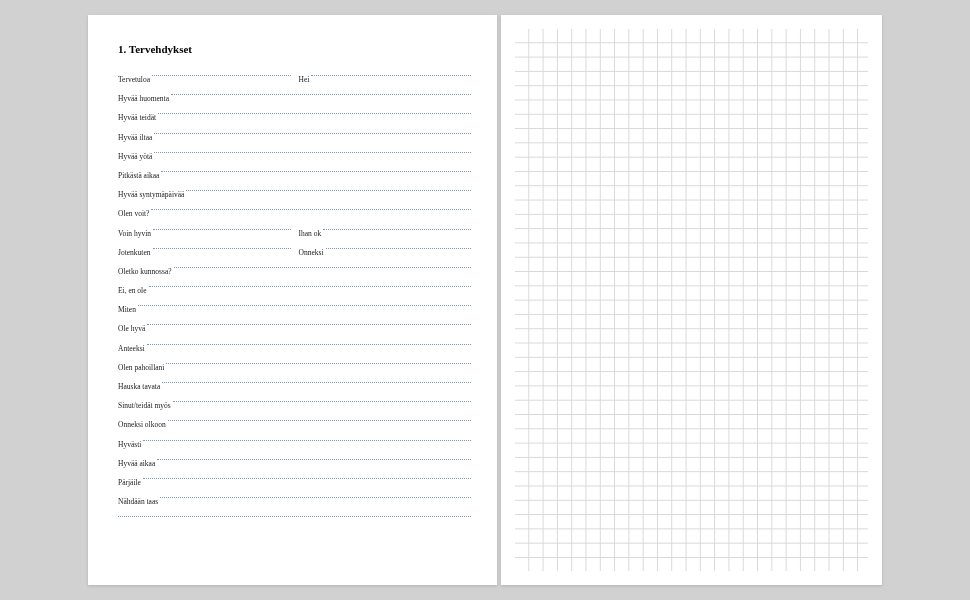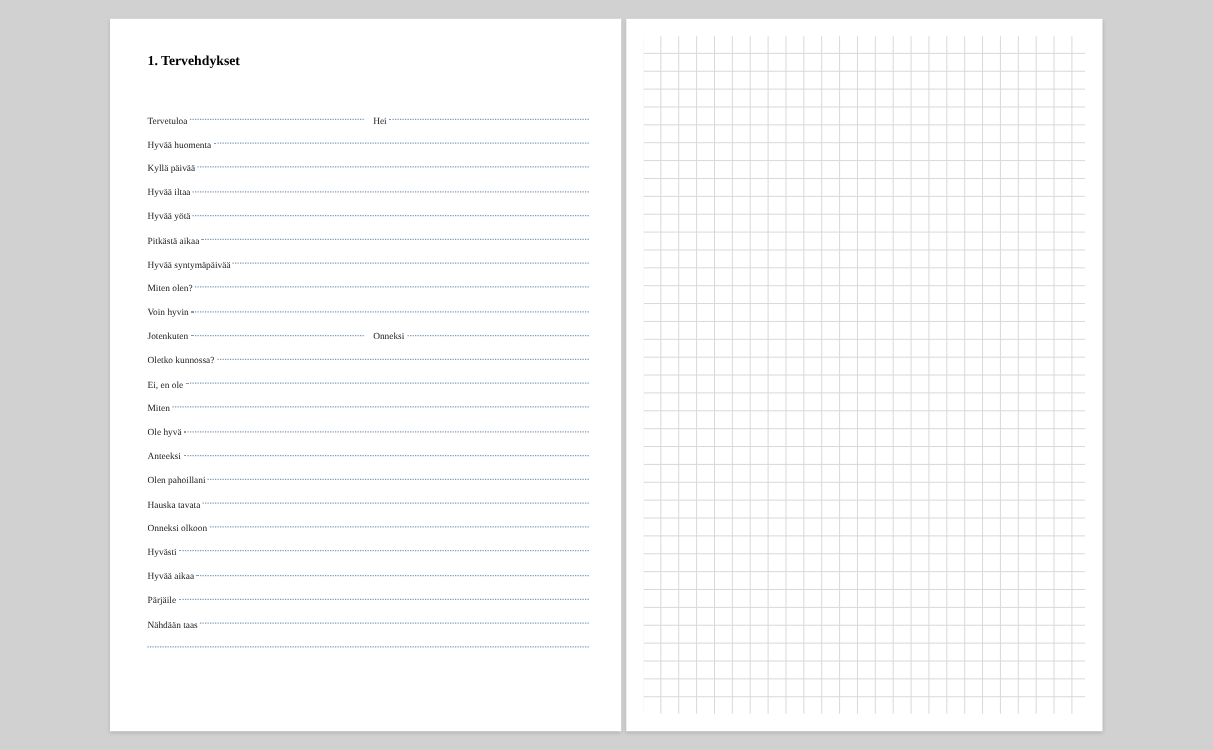"1. Tervehdykset" .heading { margin-bottom: 32px -> 20px }
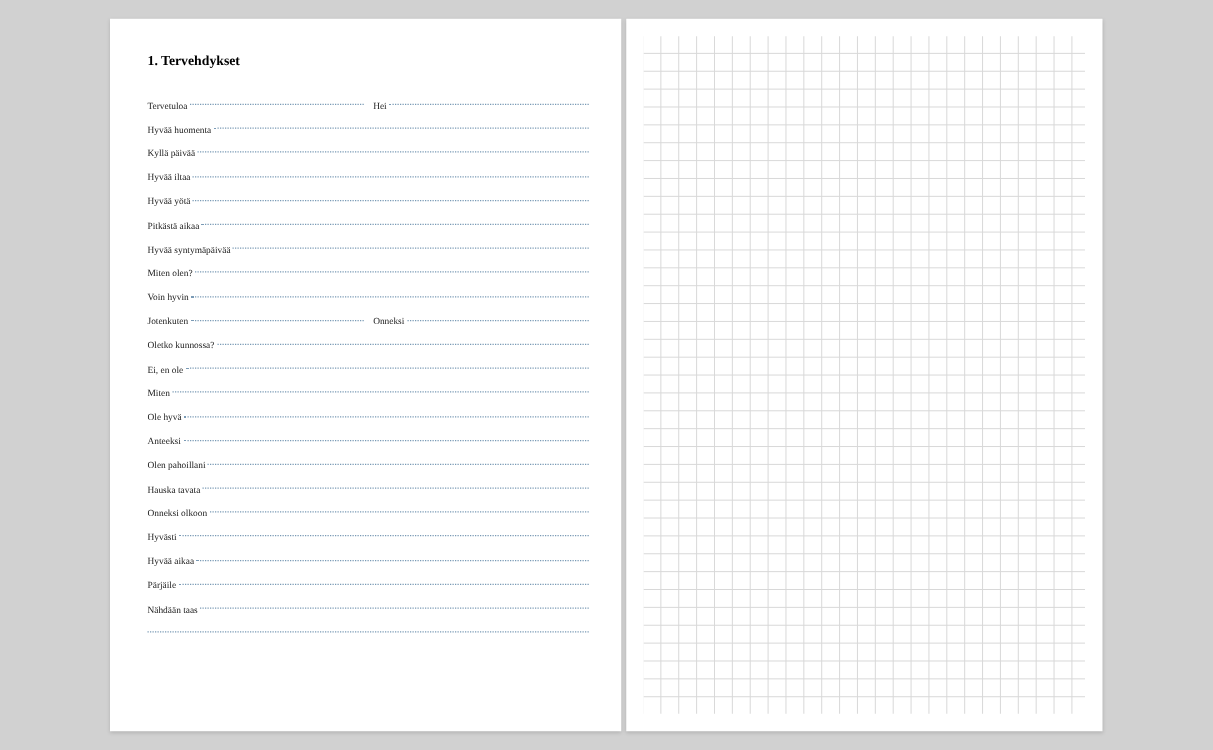"Tervetuloa" .cell { align-items: center -> flex-start }
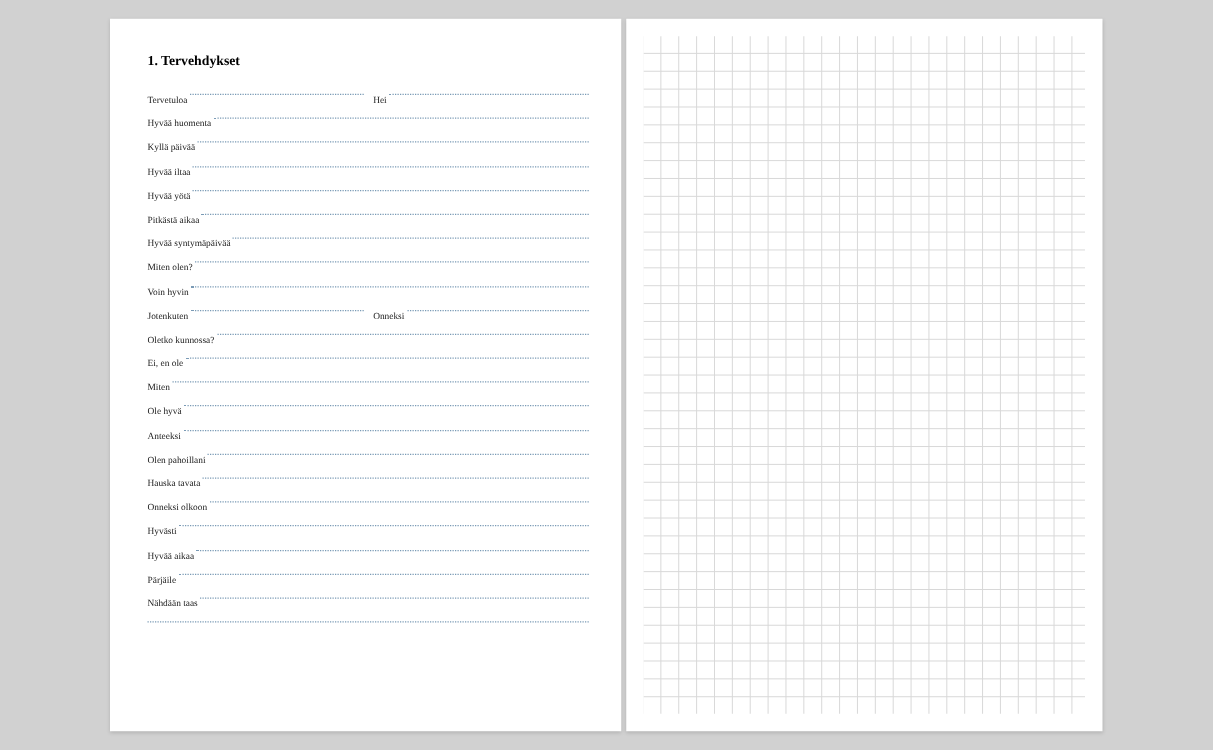"Kyllä päivää" span.label { text: Kyllä päivää -> Hyvää teidät }
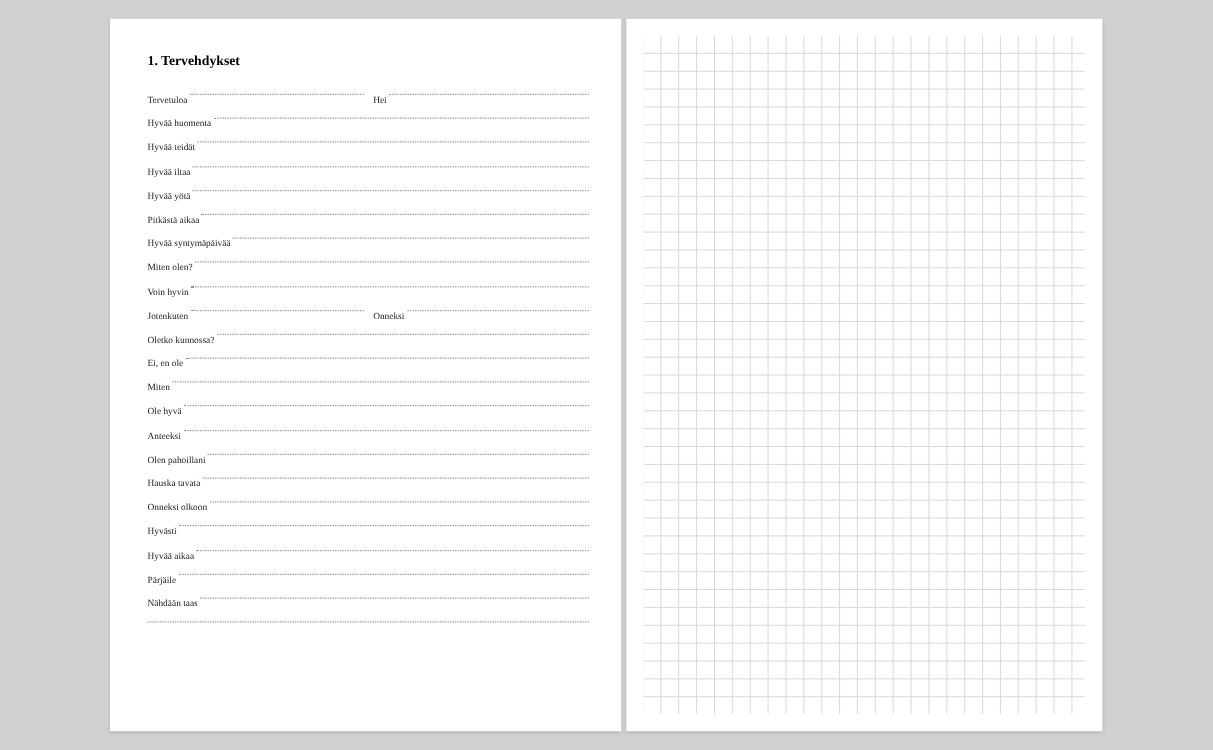"Miten olen?" span.label { text: Miten olen -> Olen voit }
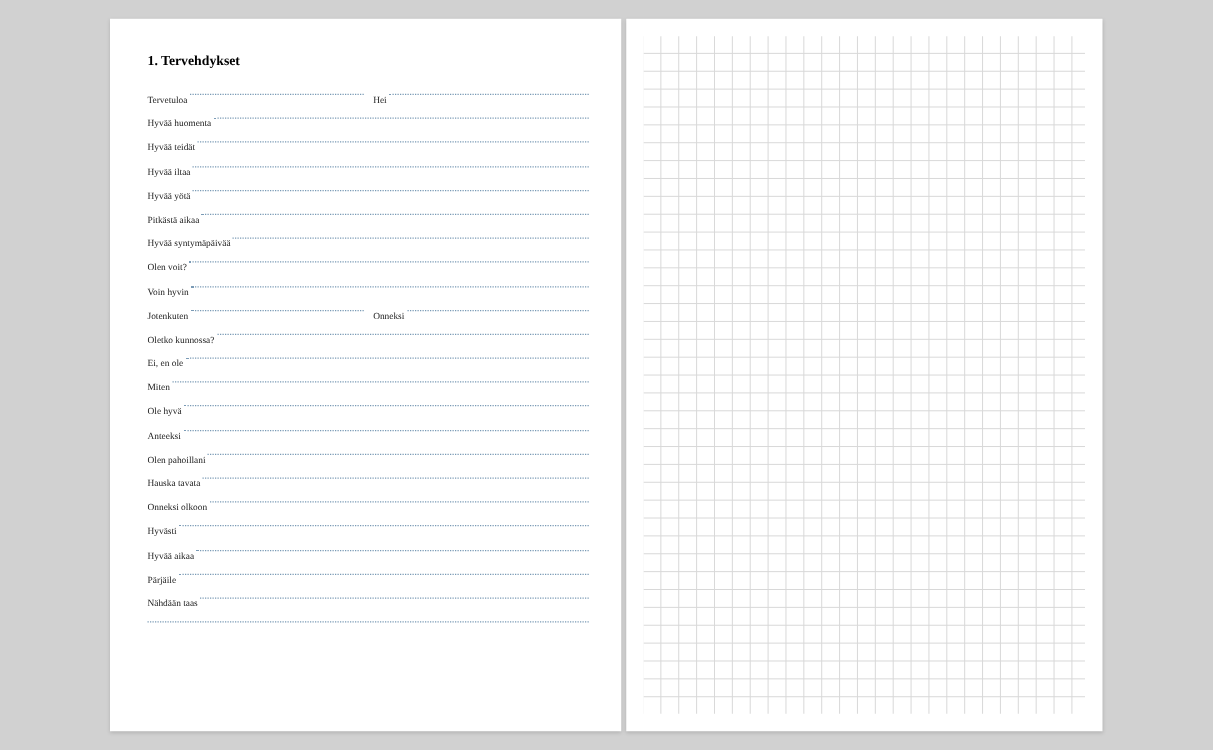"Ihan ok" div.cell { html: none -> <div> <span>Ihan ok</span> <div></div> </div> }
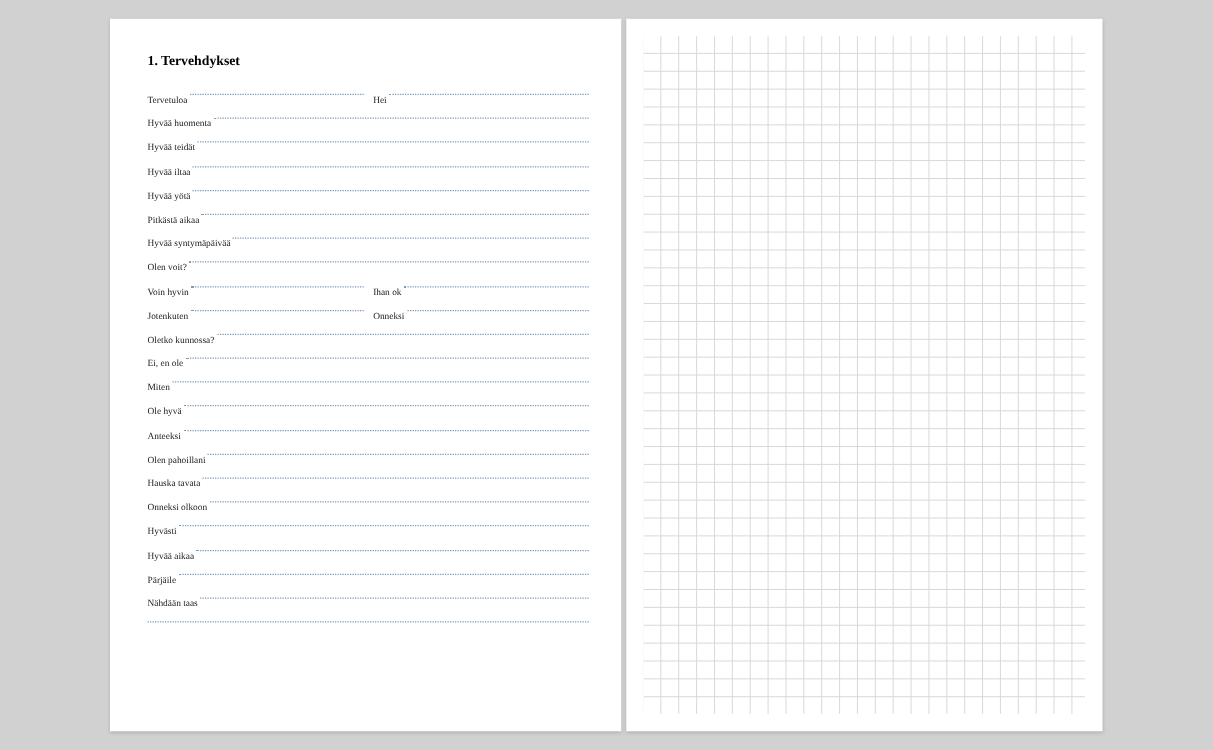"Sinut/teidät myös" div.row { html: none -> <div> <div> <span>Sinut/teidät myös</span> <div></div> </div> </div> }
